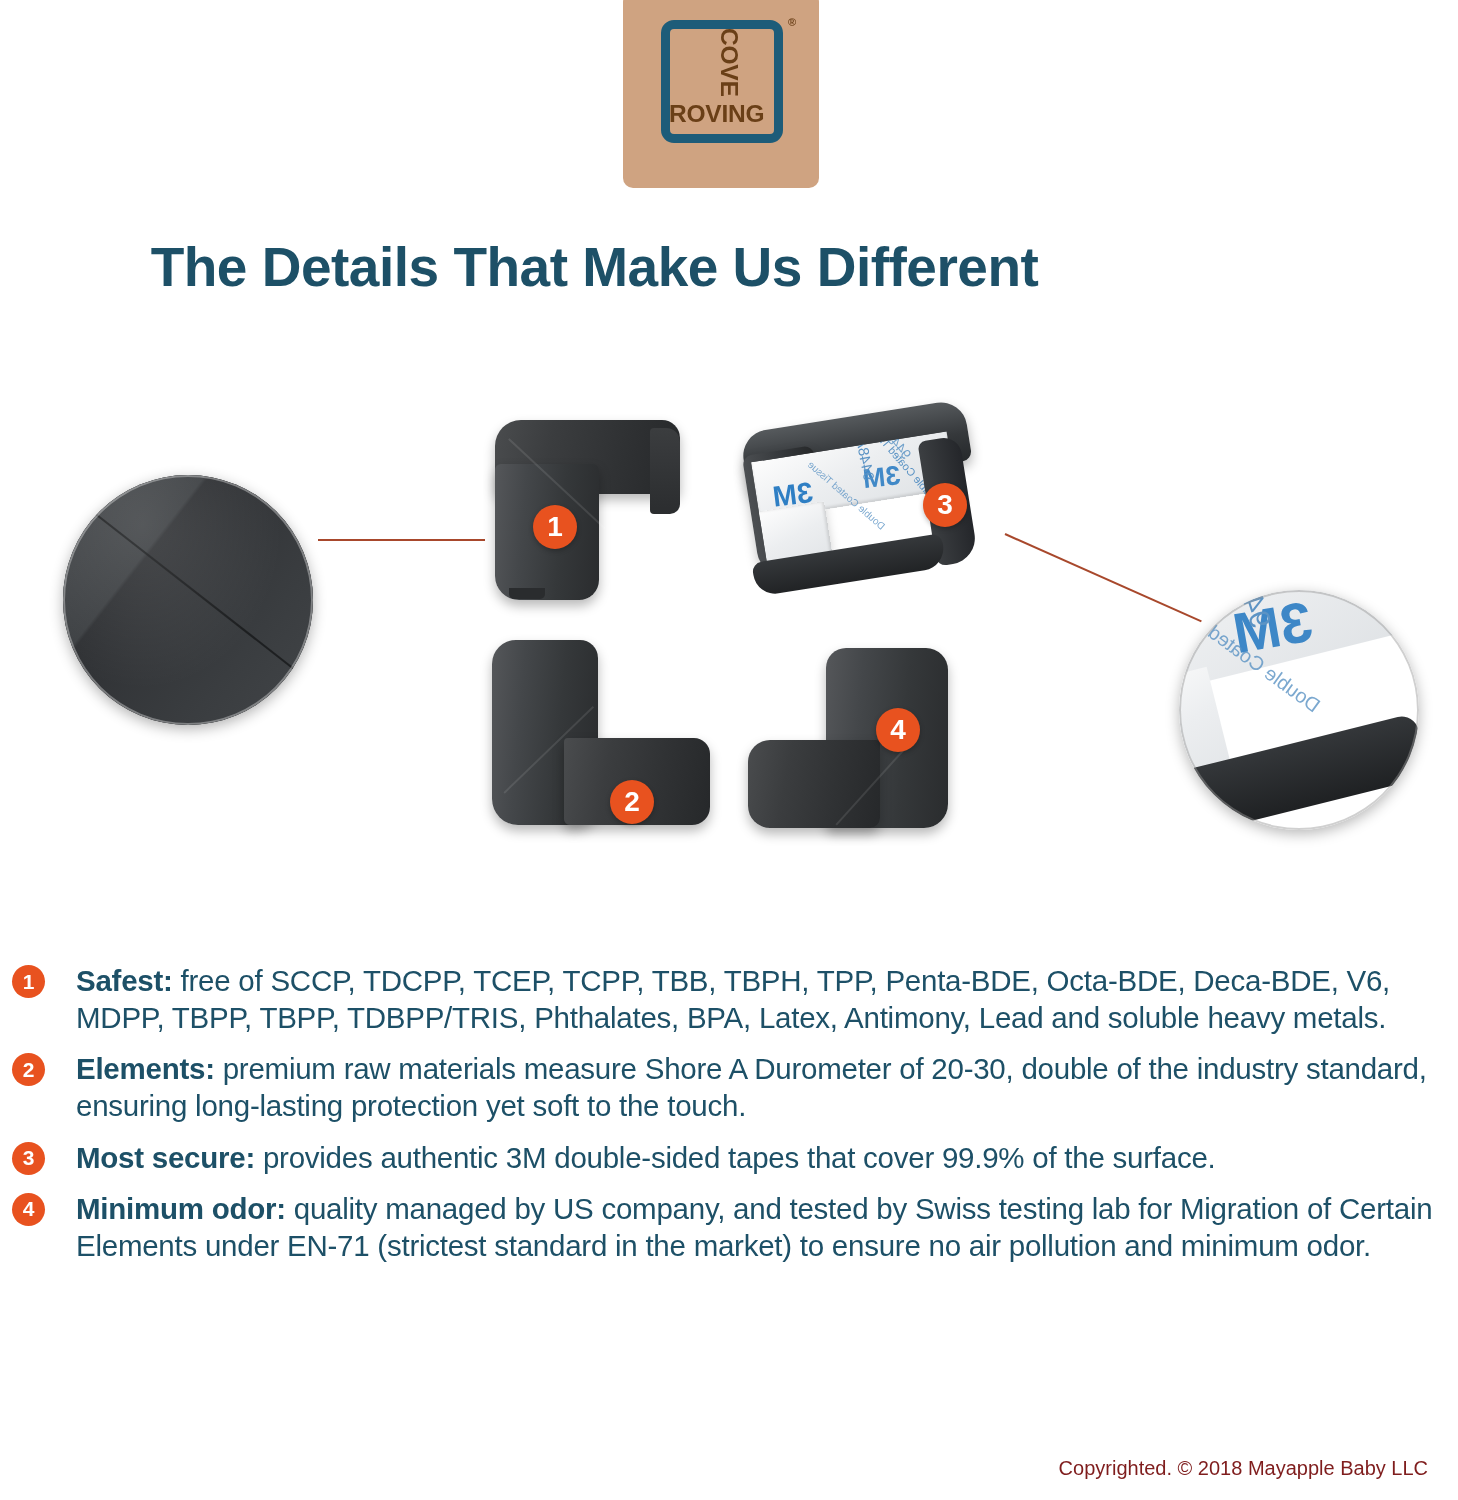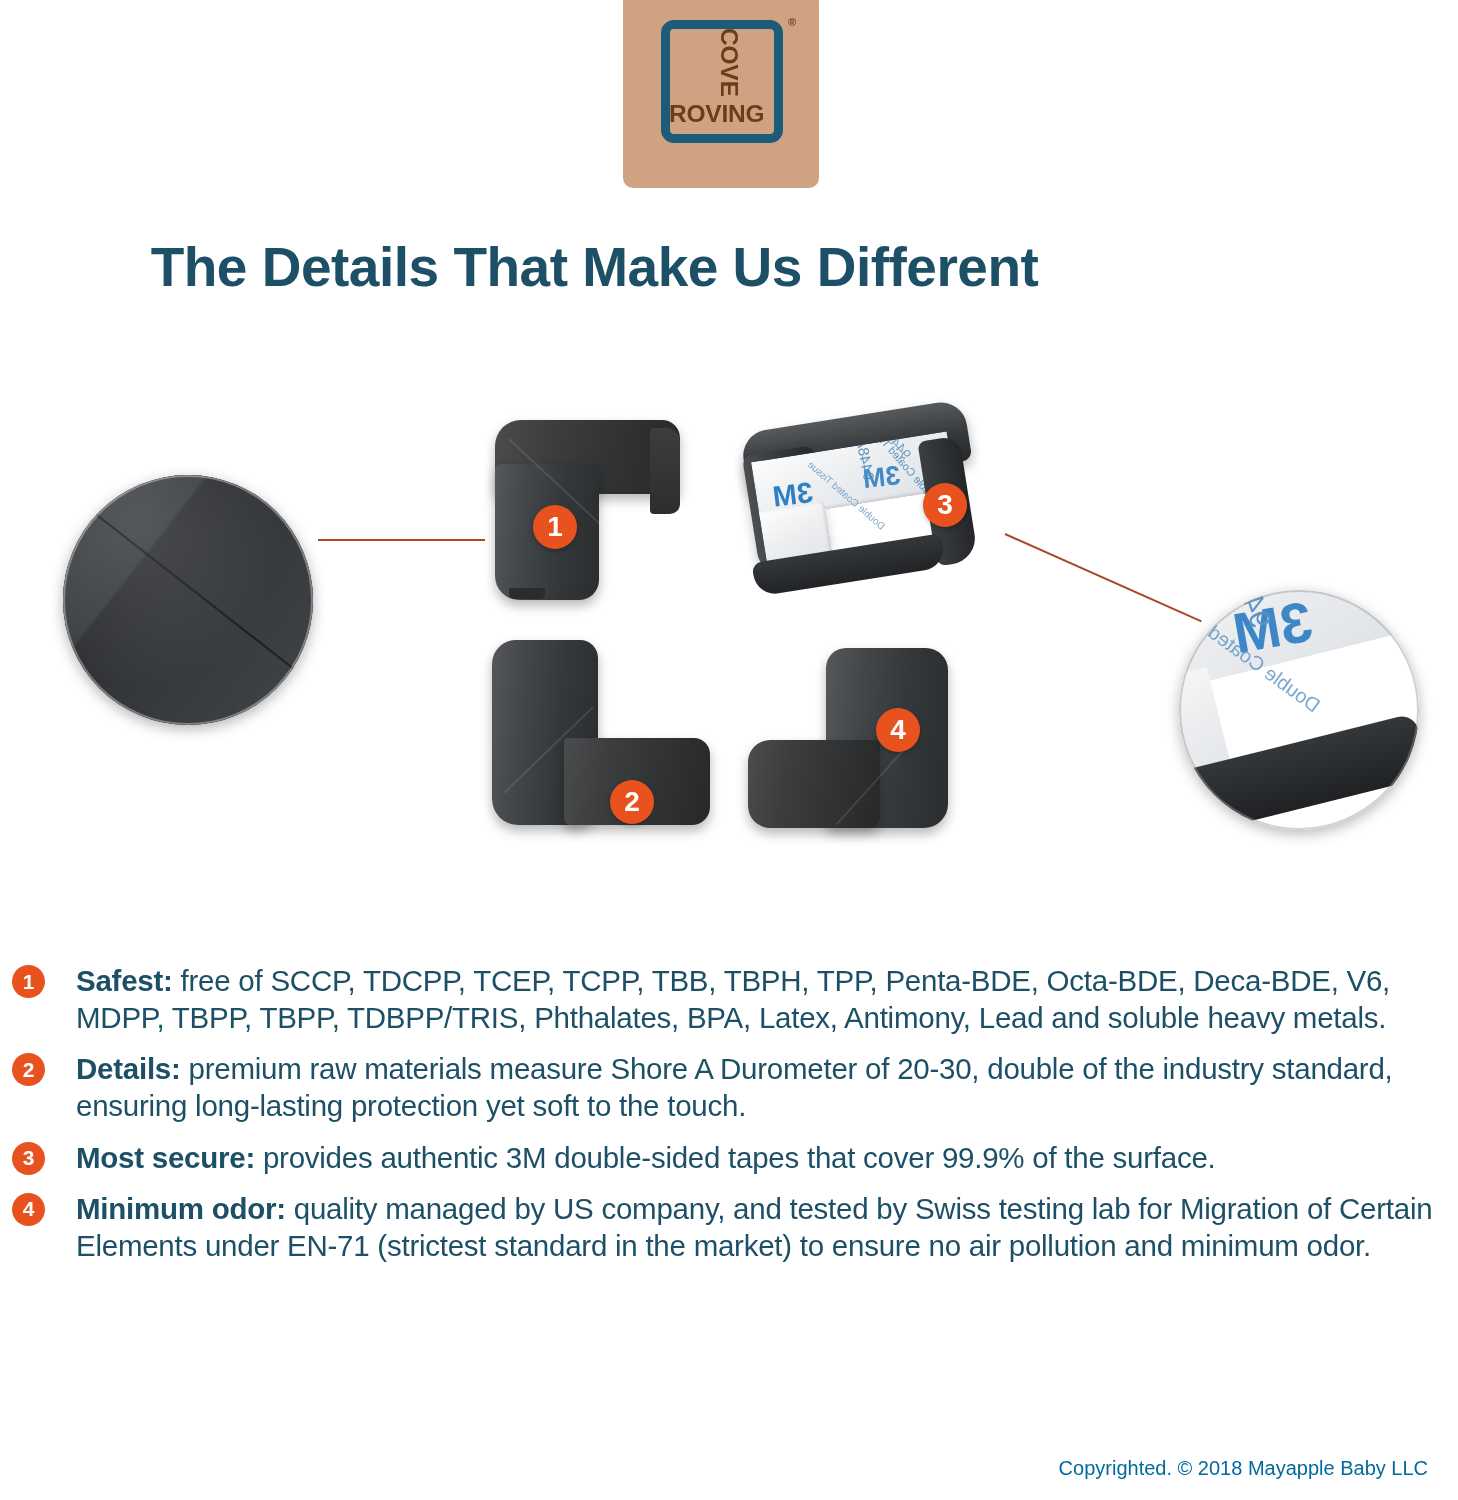"Details:" b { text: Details -> Elements }
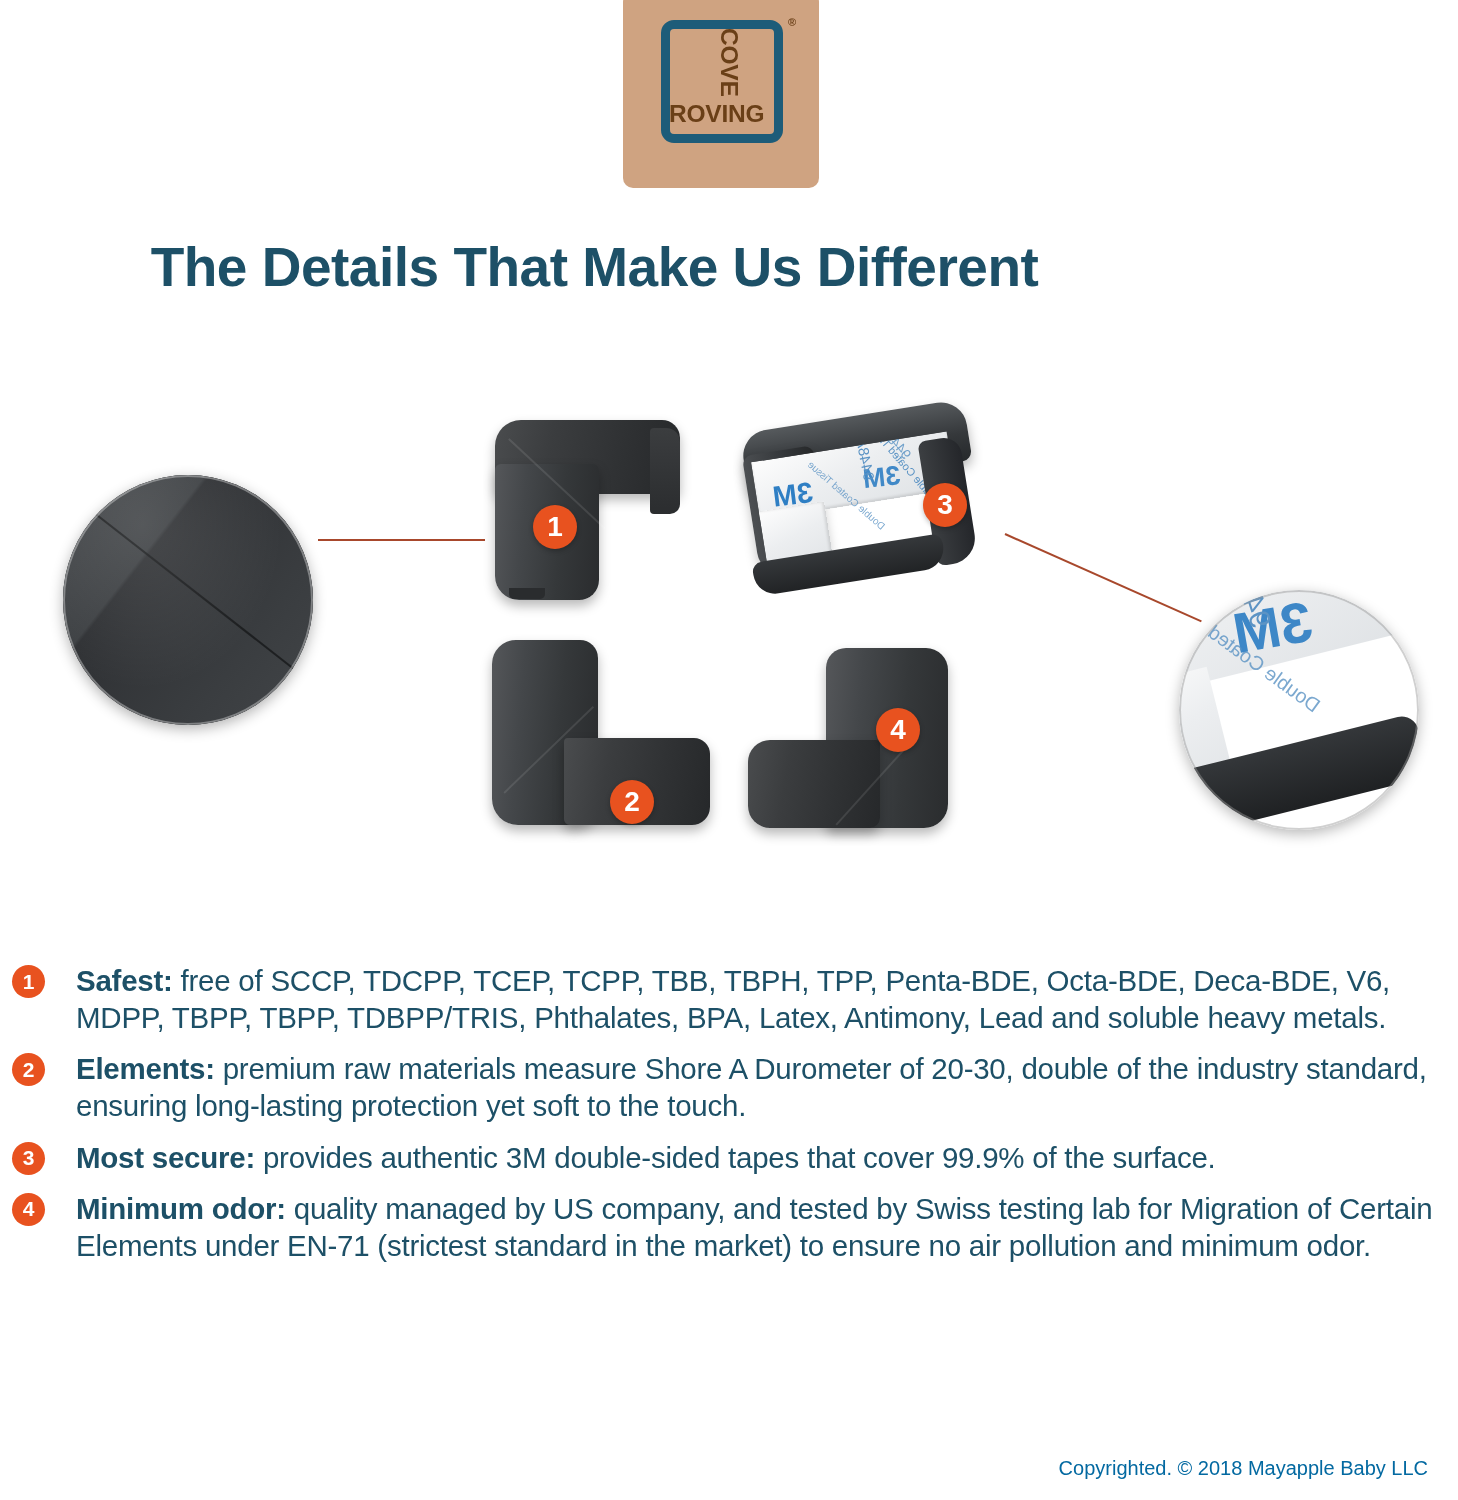"Copyrighted. © 2018 Mayapple Baby" #footer { color: #0369a1 -> #7f1d1d }
